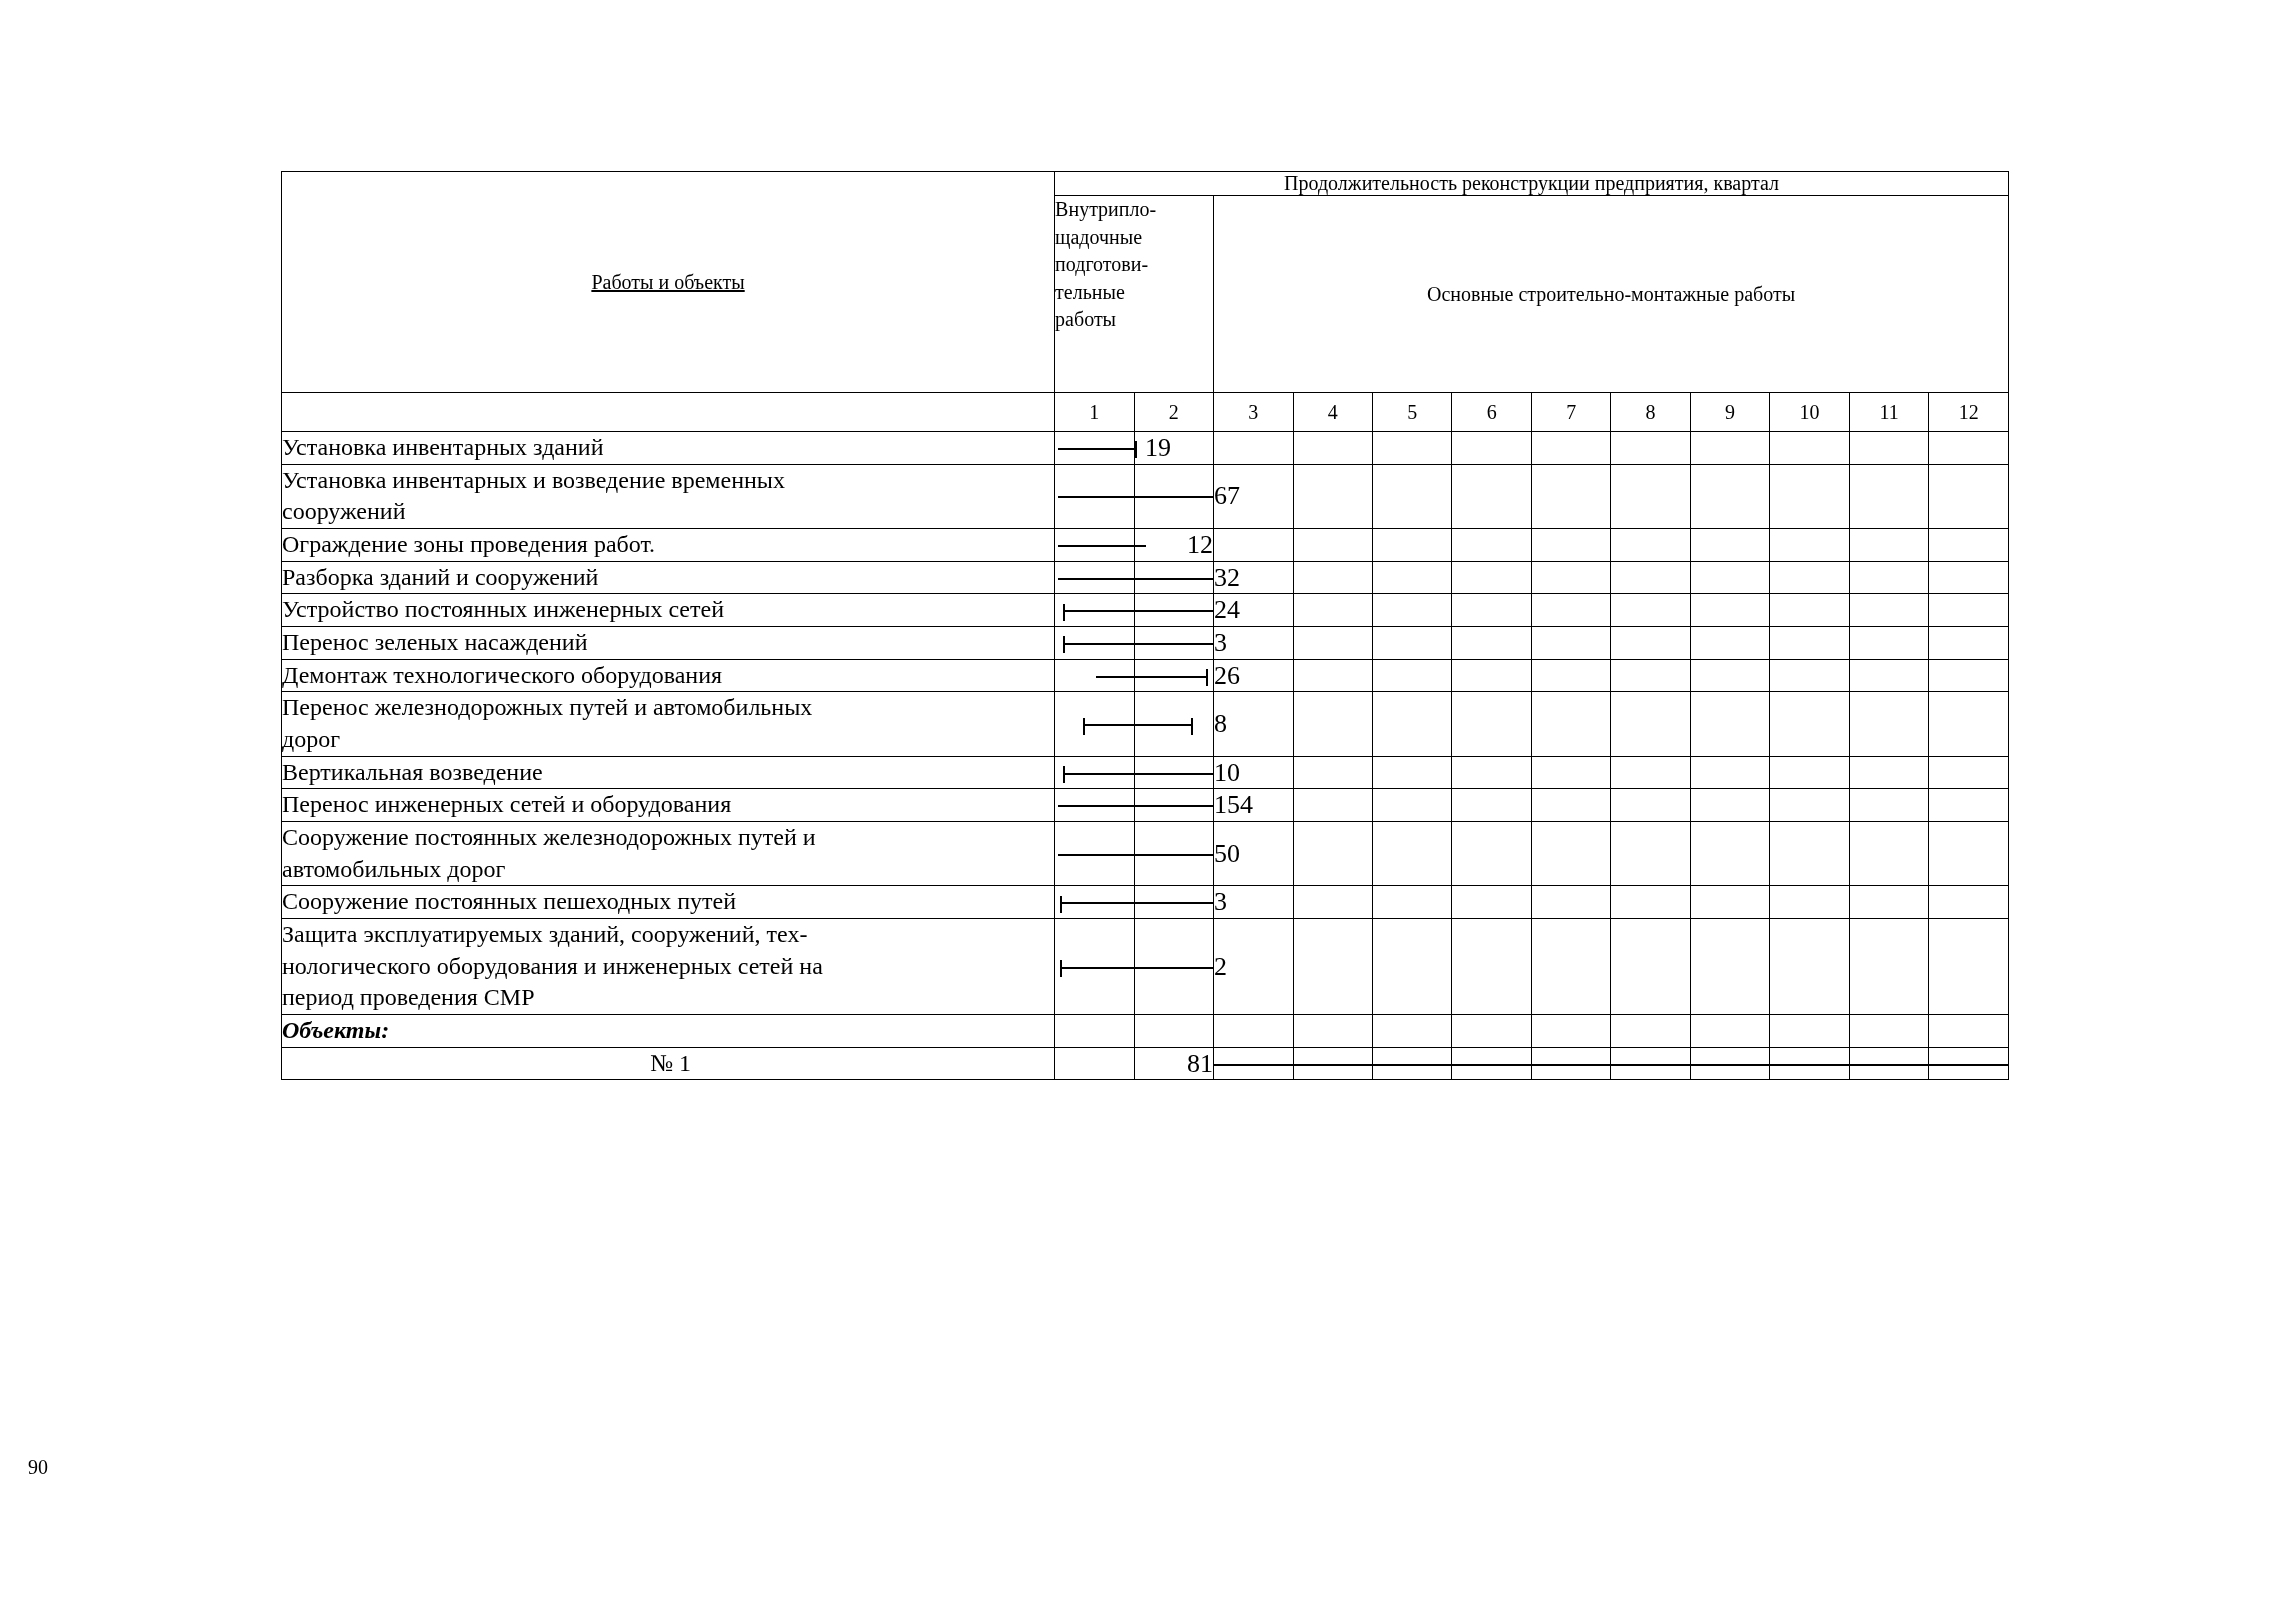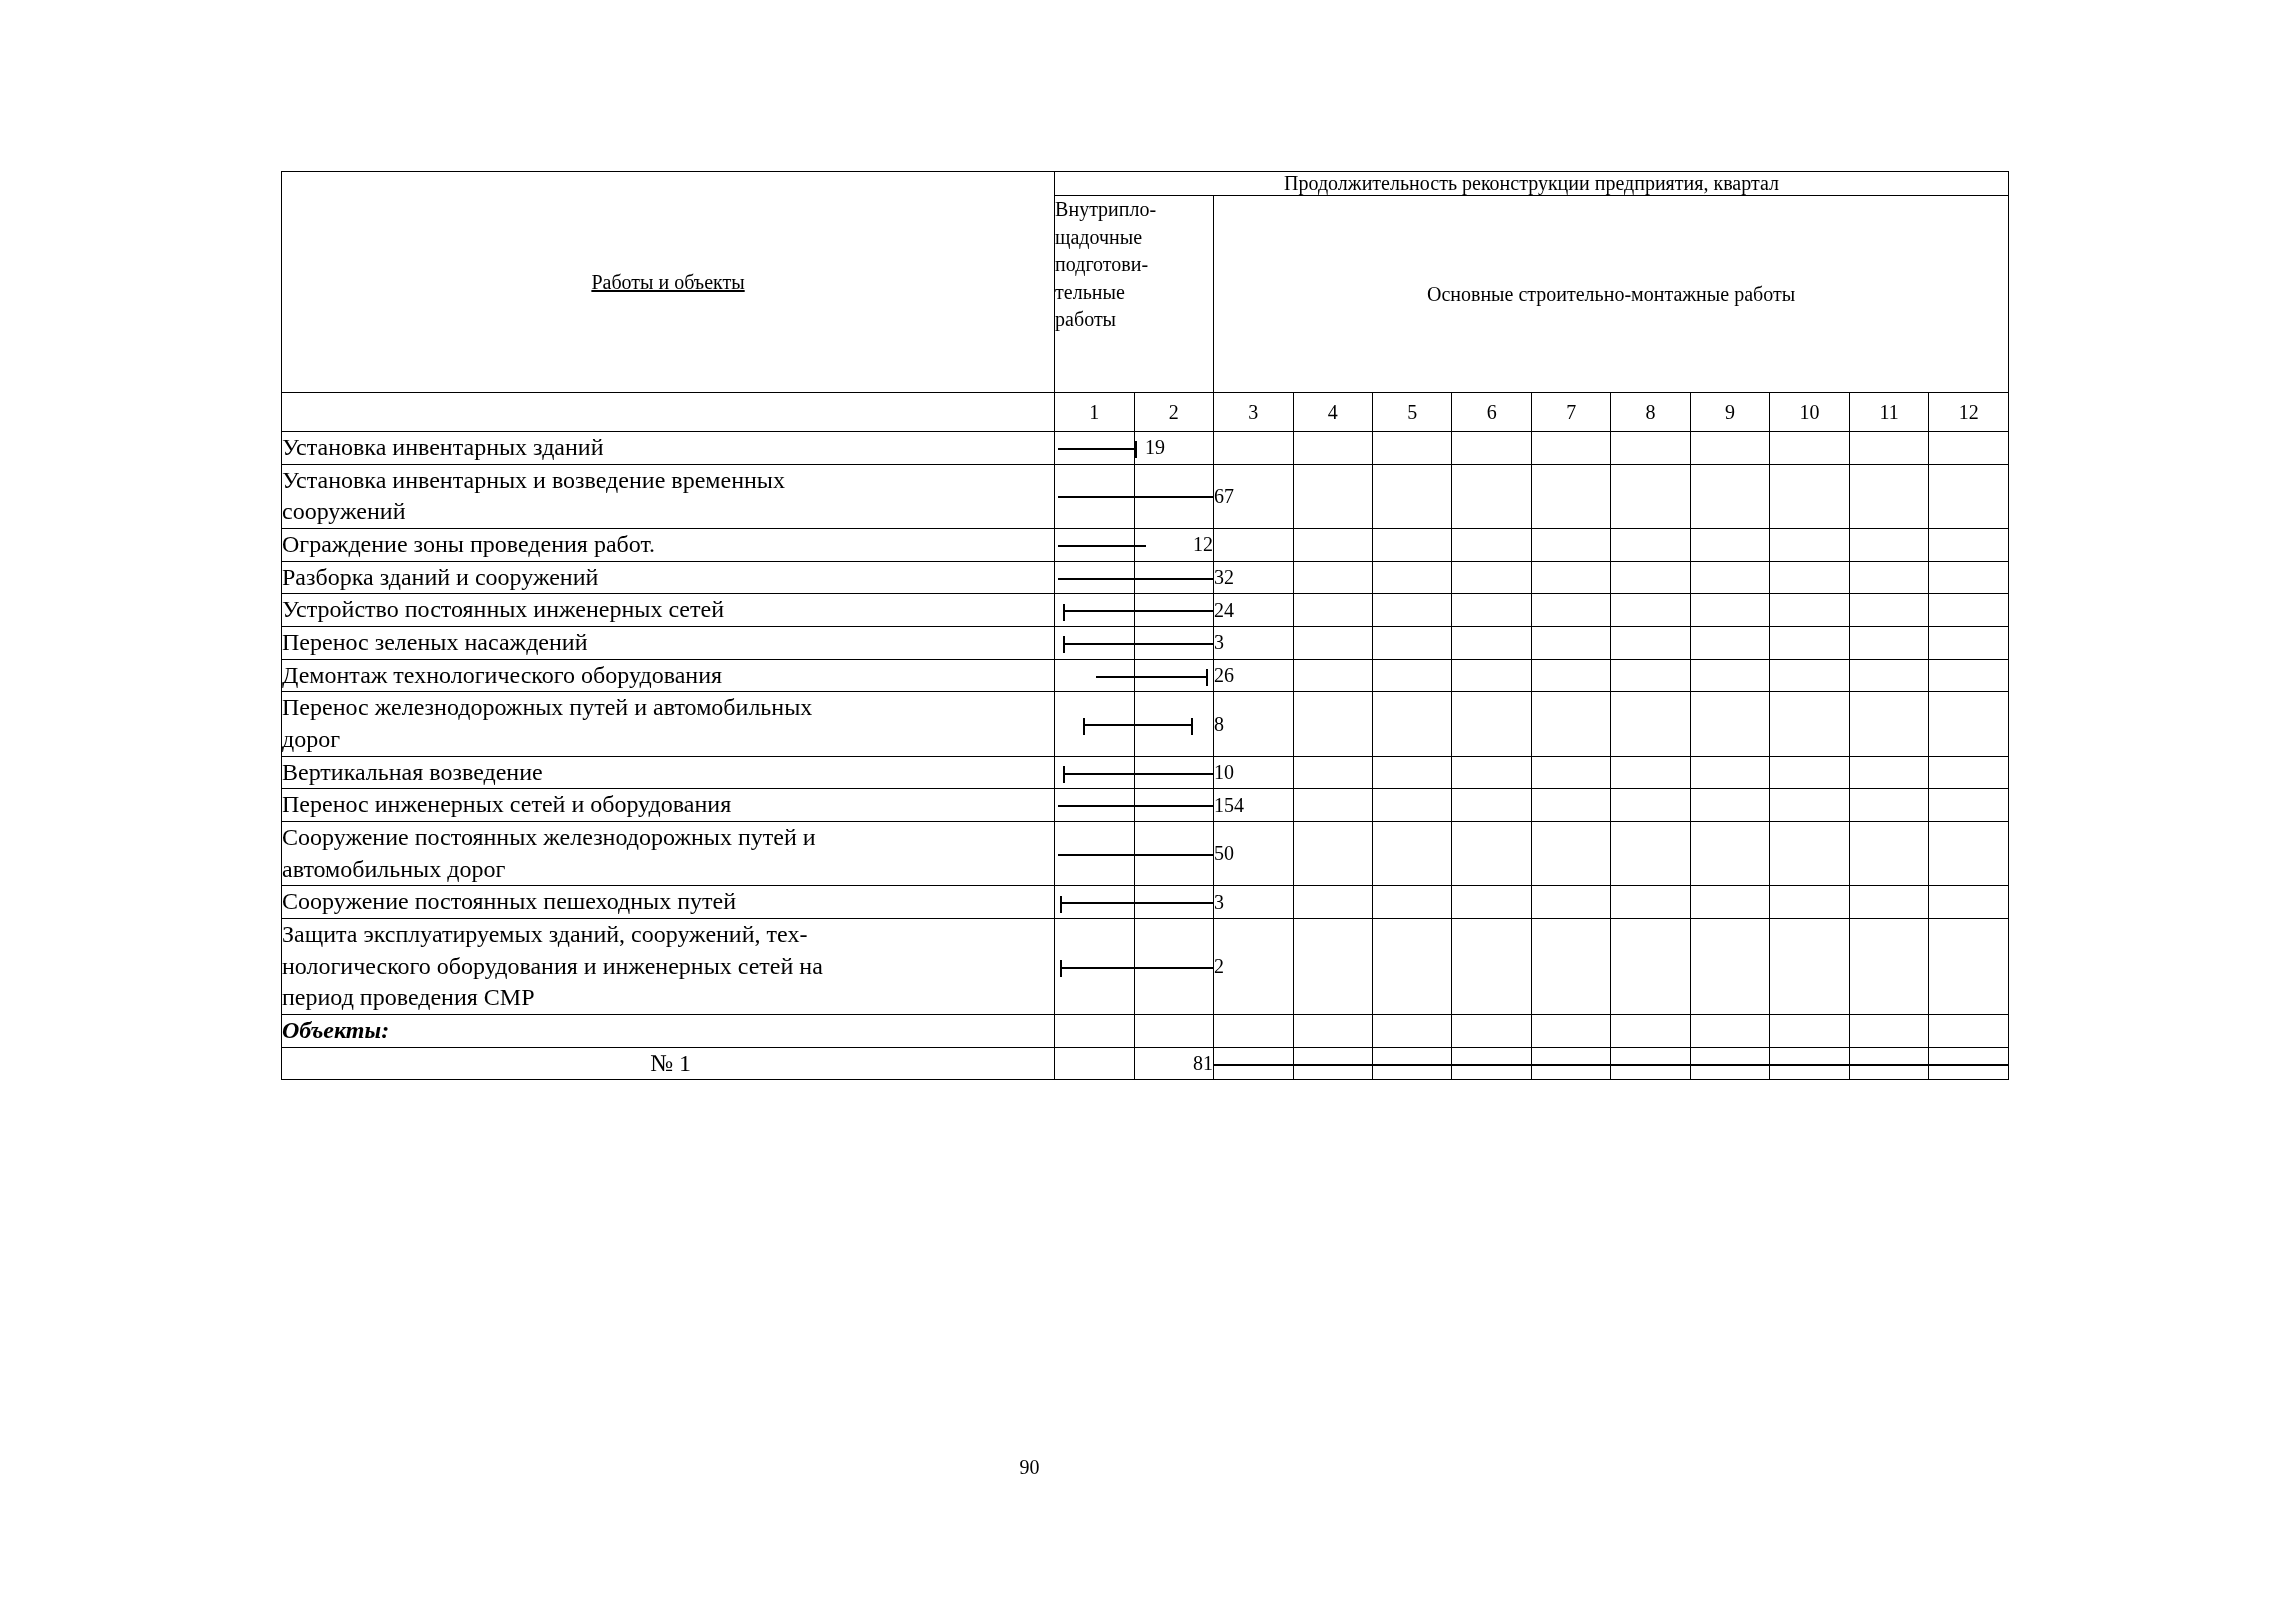"19" .val-cell { font-size: 20px -> 26px }
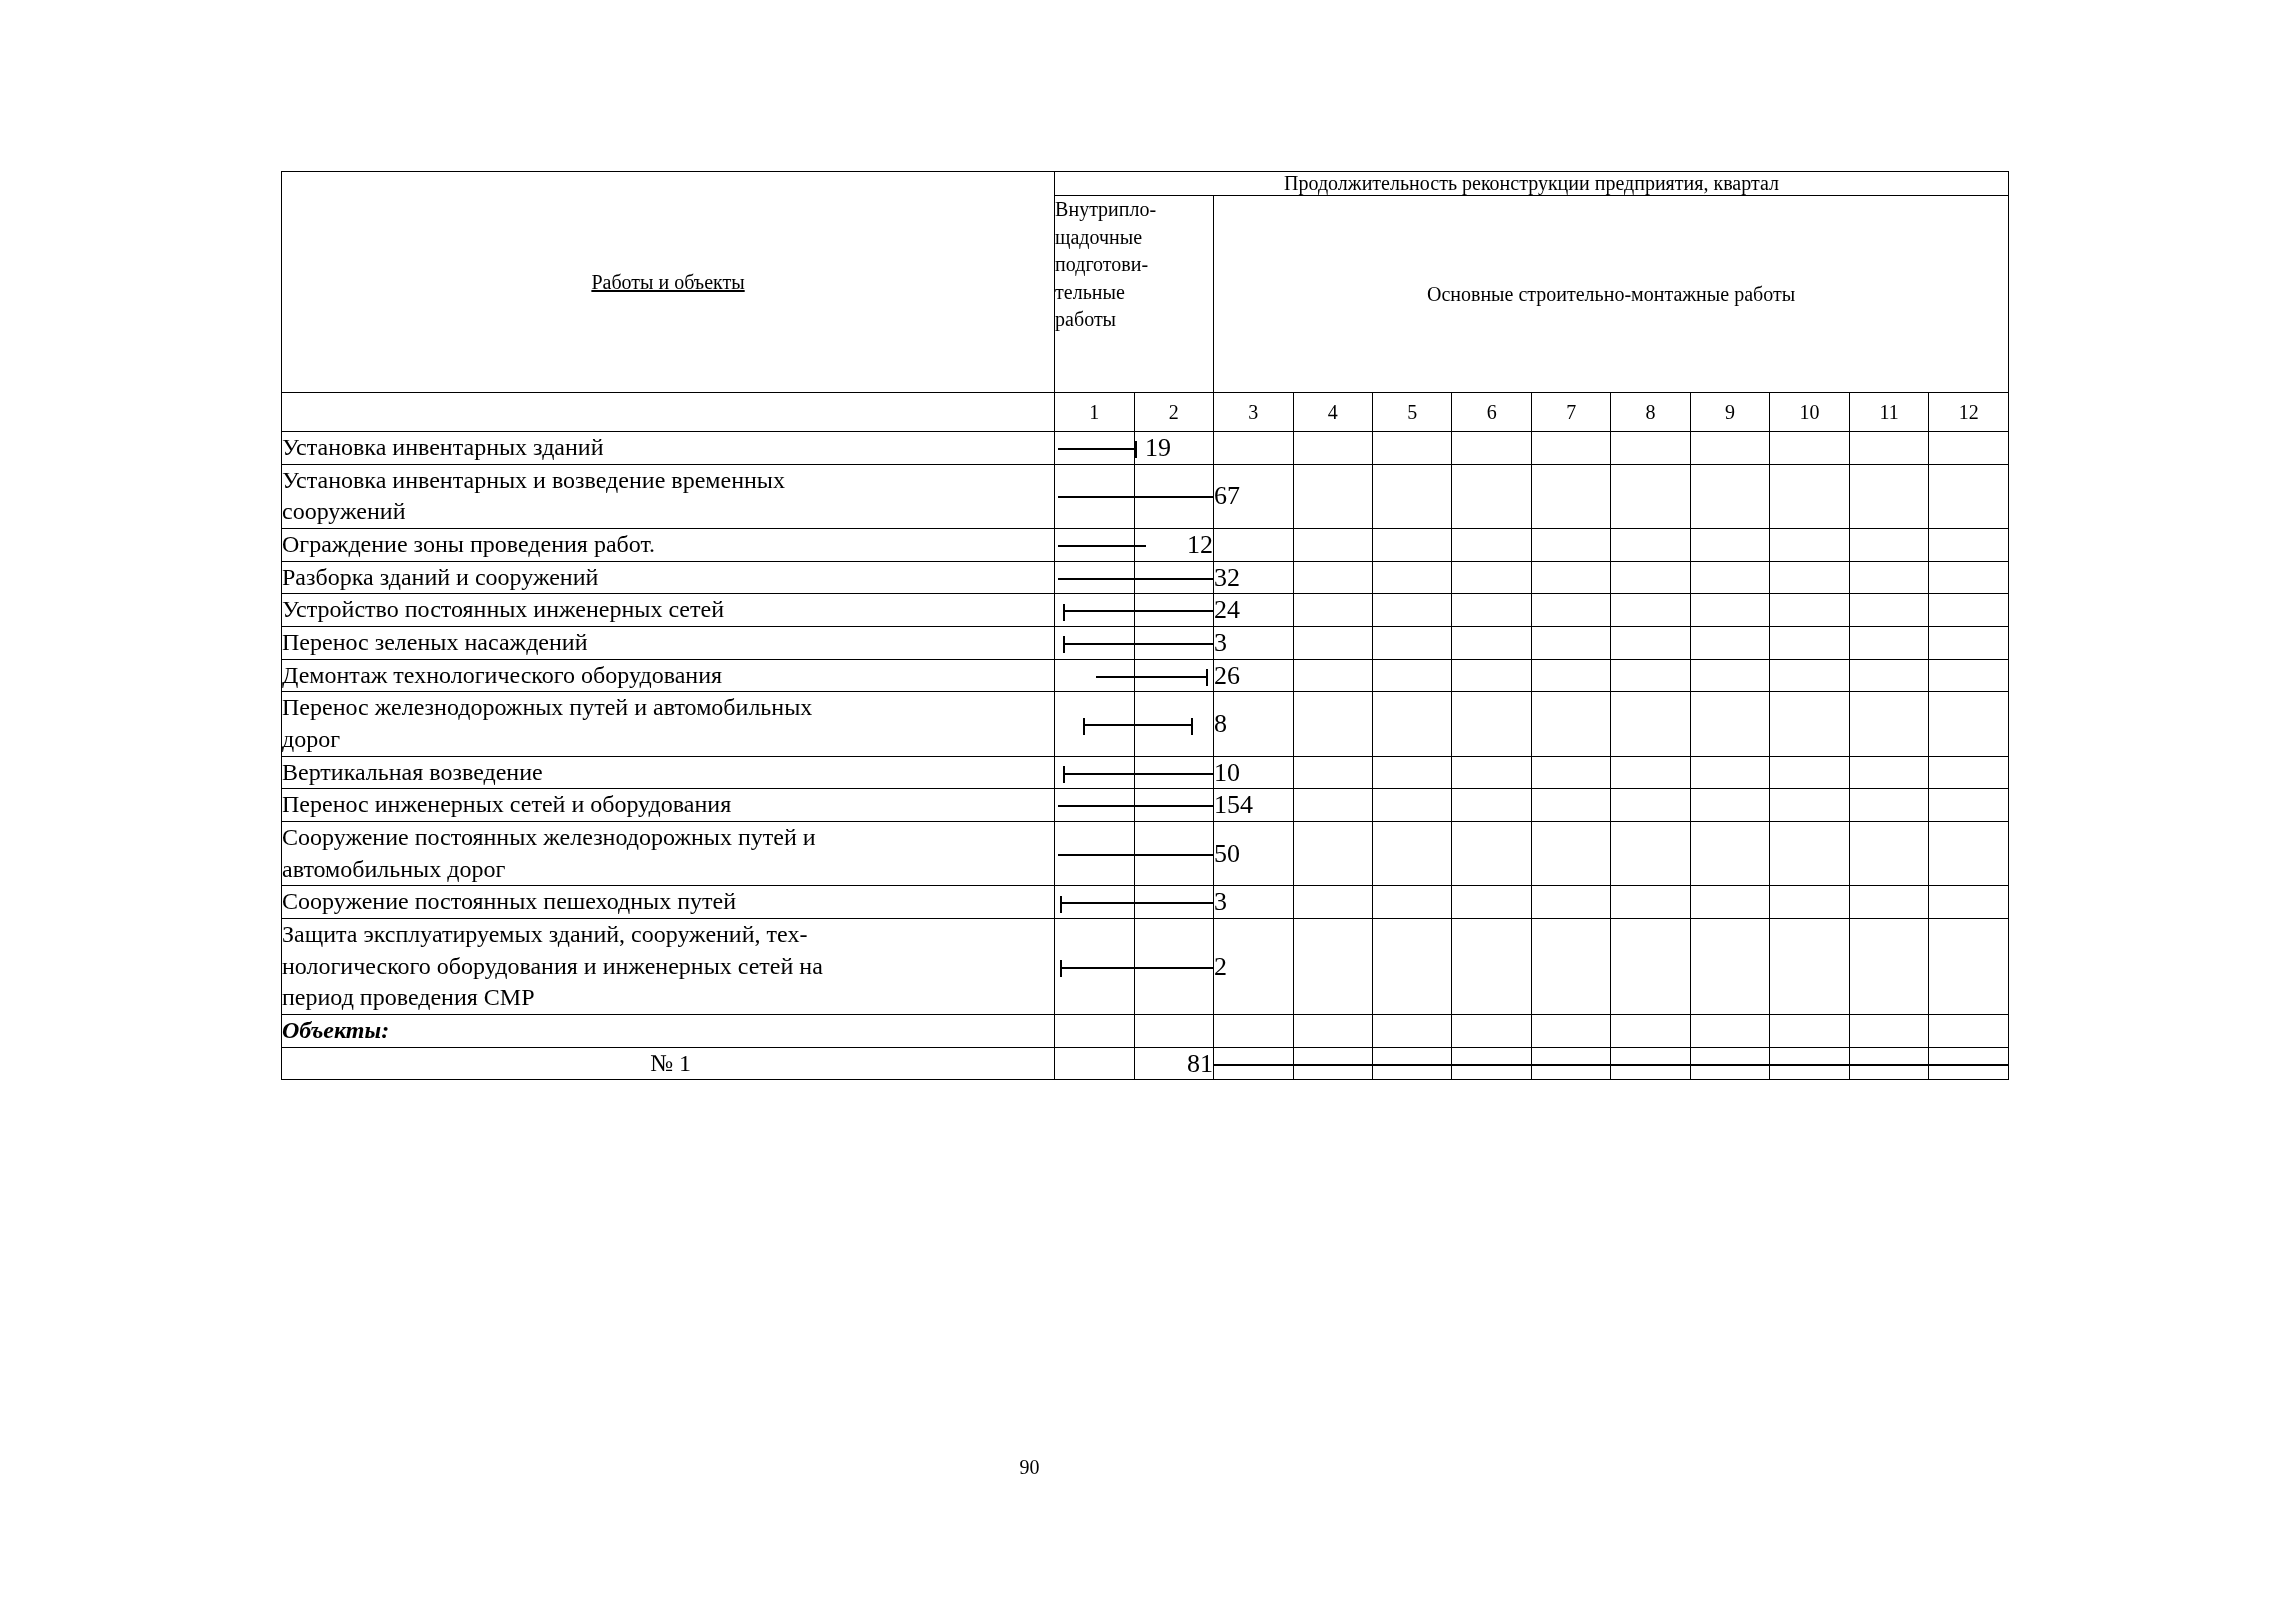"90" .page-number { padding-left: none -> 28px; text-align: center -> none }
